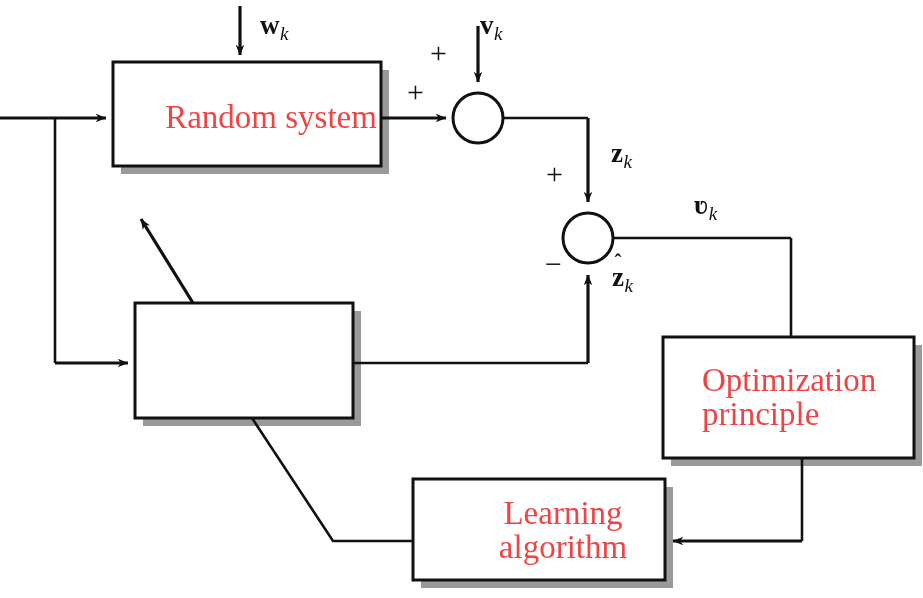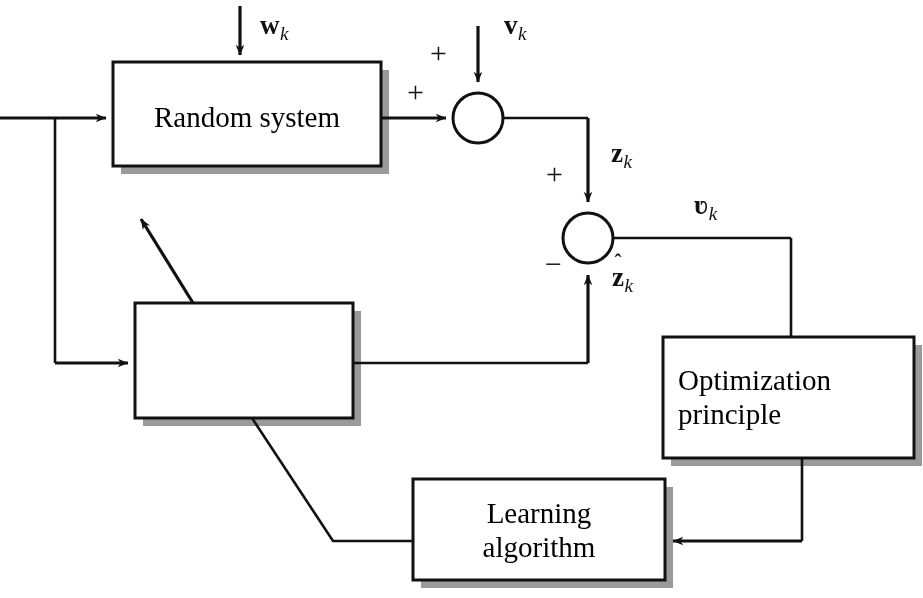"vk" div.sym { left: 504px -> 480px }
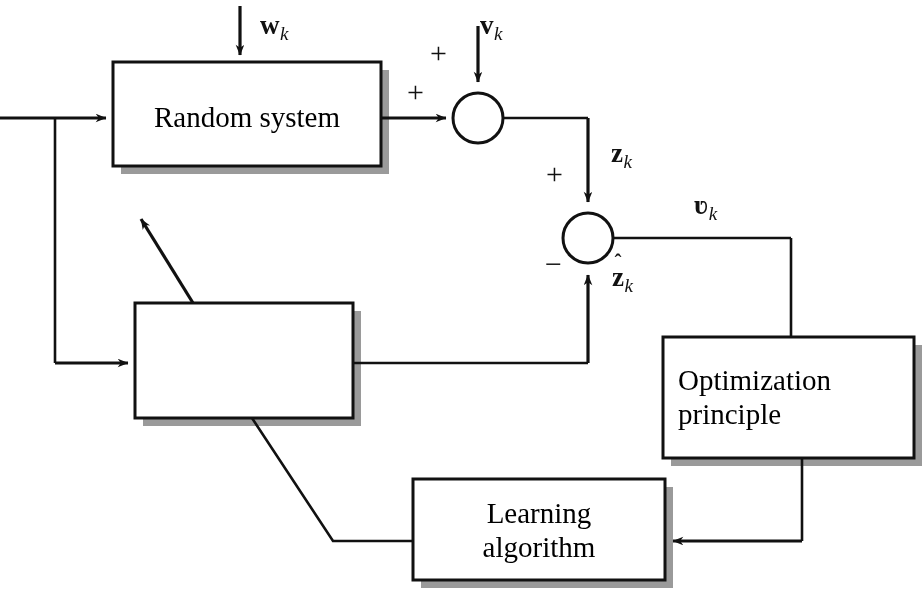"Random system" .blk-label { color: #000000 -> #ef4444; font-size: 29px -> 33px; margin-left: none -> 24px }
